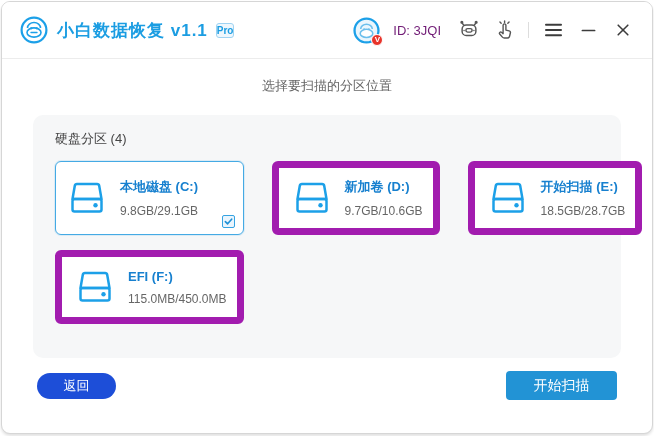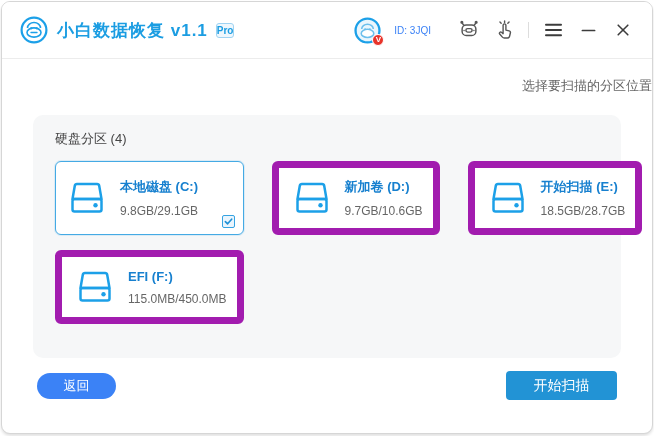"ID: 3JQI" .user-id { color: #3b82f6 -> #701a75; font-size: 10px -> 13px; margin-right: 14px -> 4px }
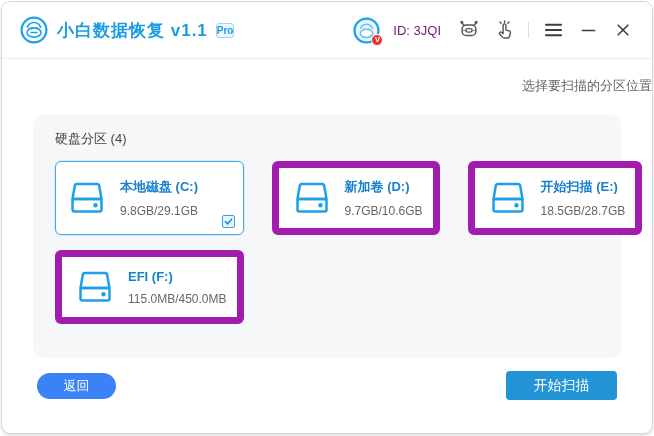"选择要扫描的分区位置" .heading { text-align: right -> center }
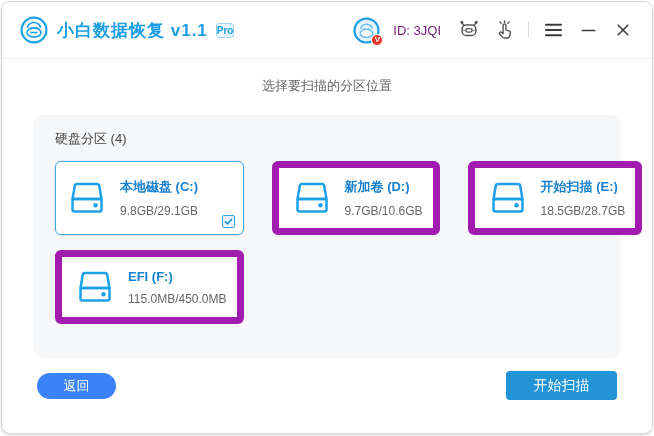"返回" .btn-back { background: #3b82f6 -> #1d4ed8 }
